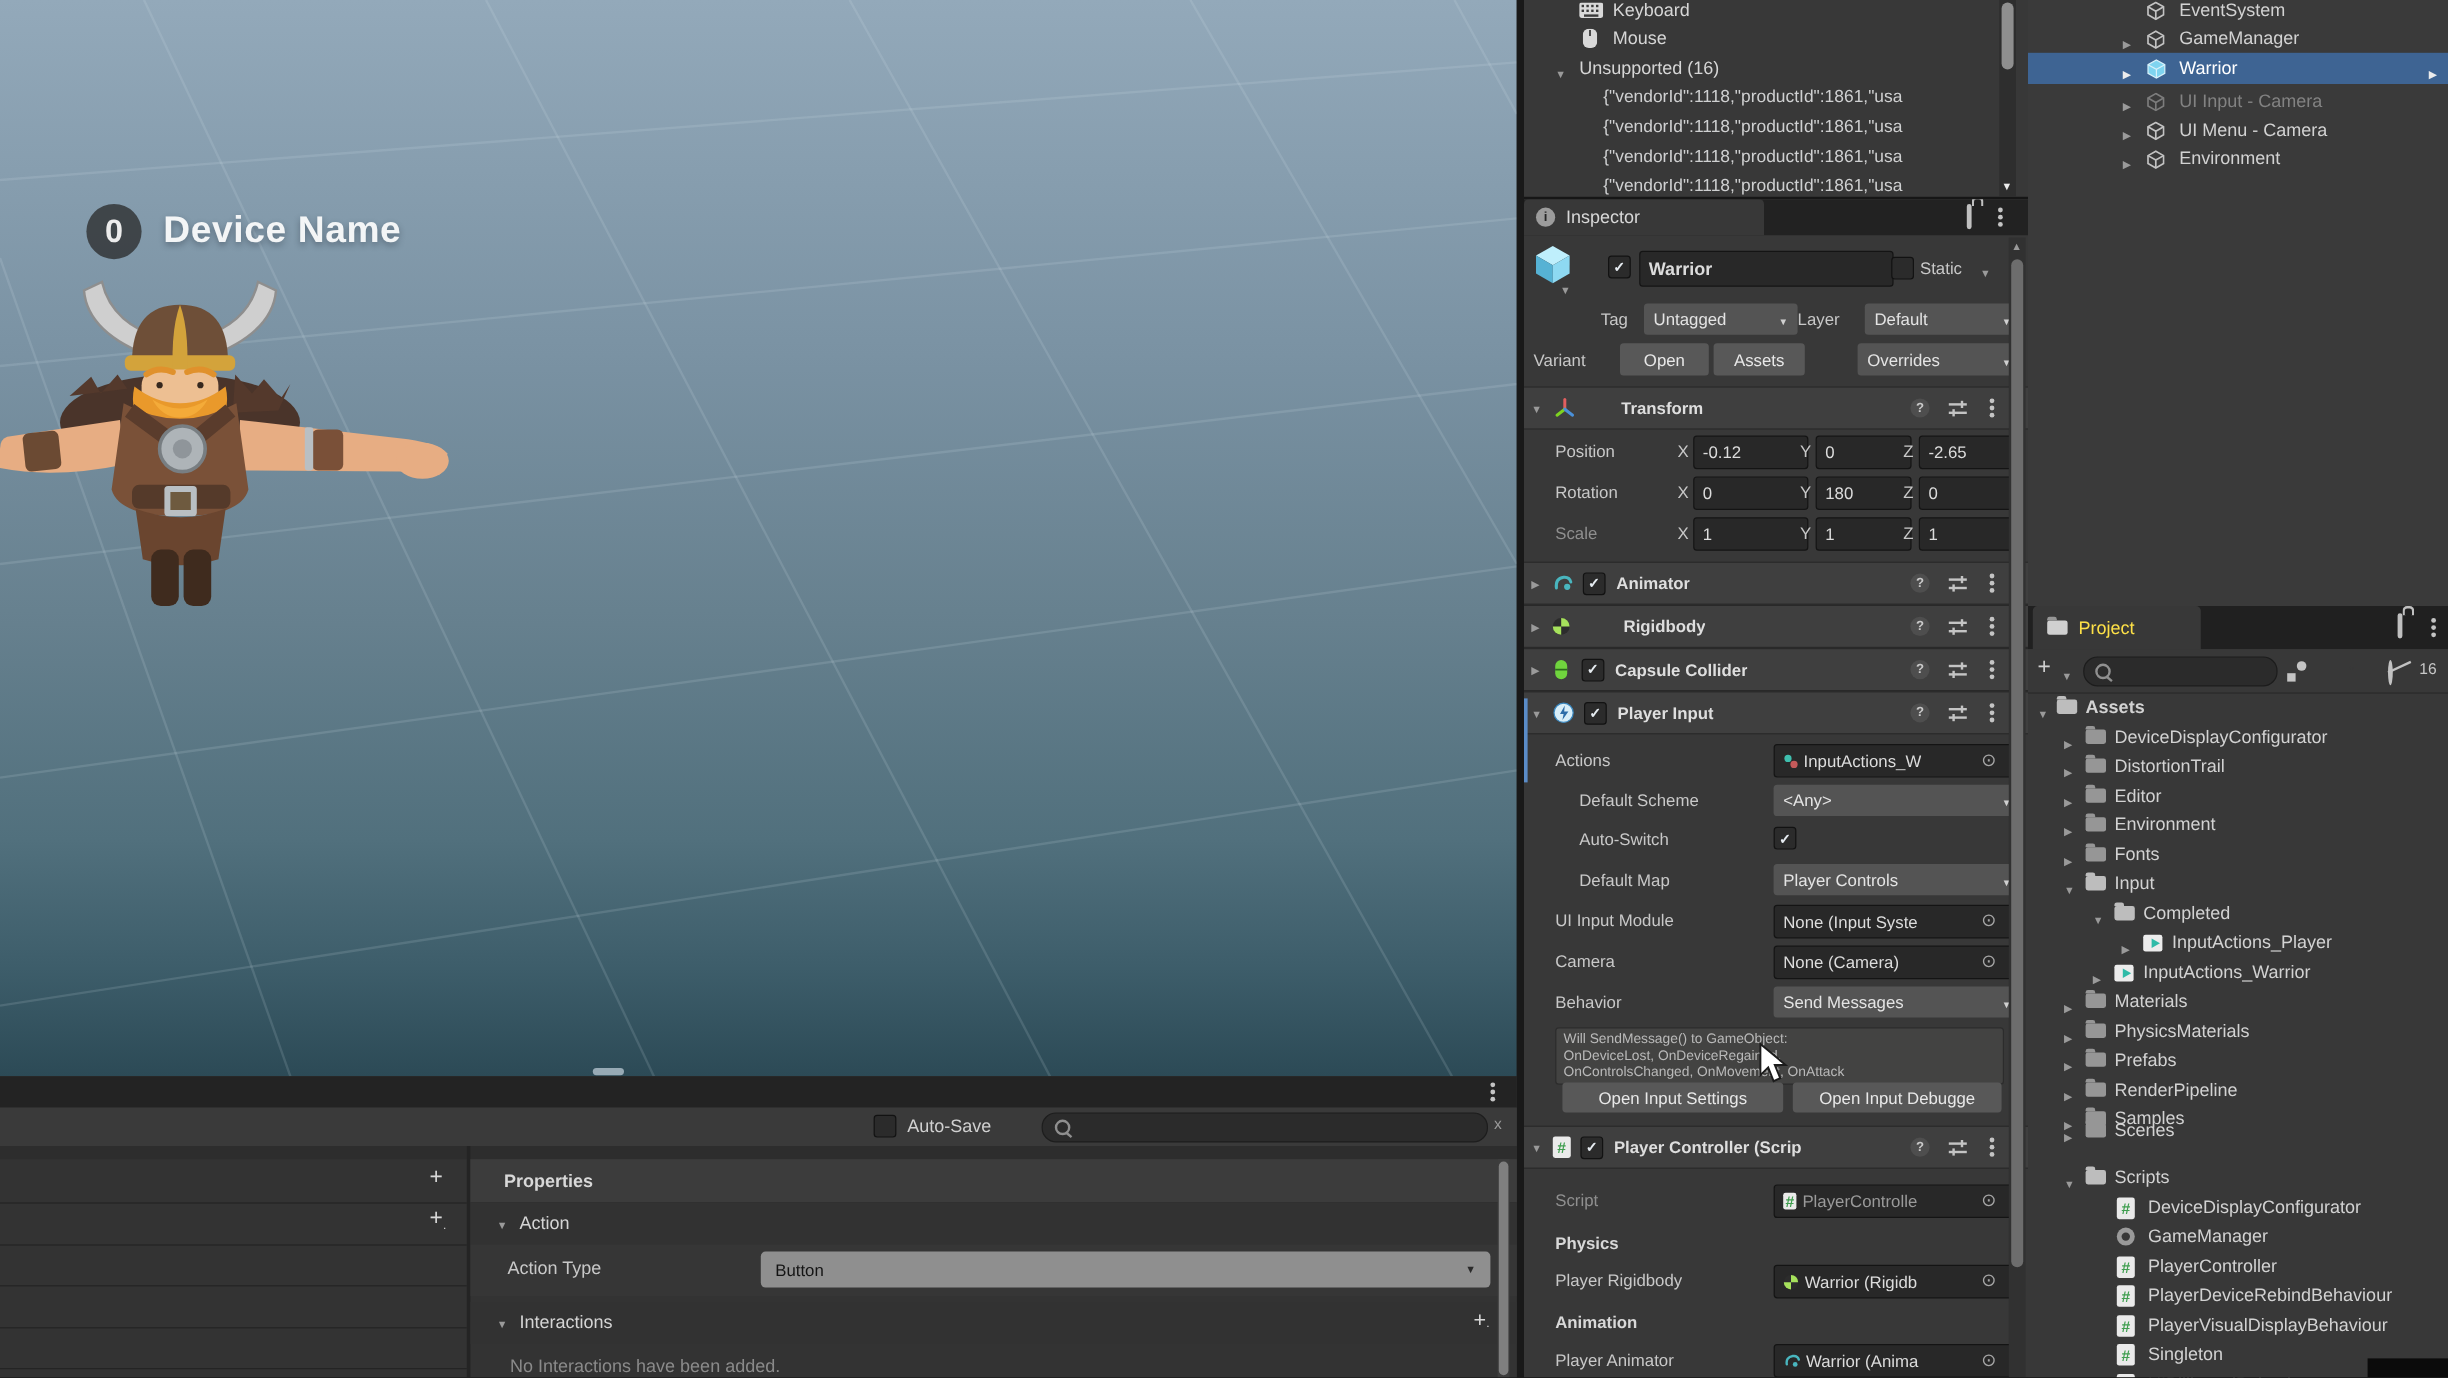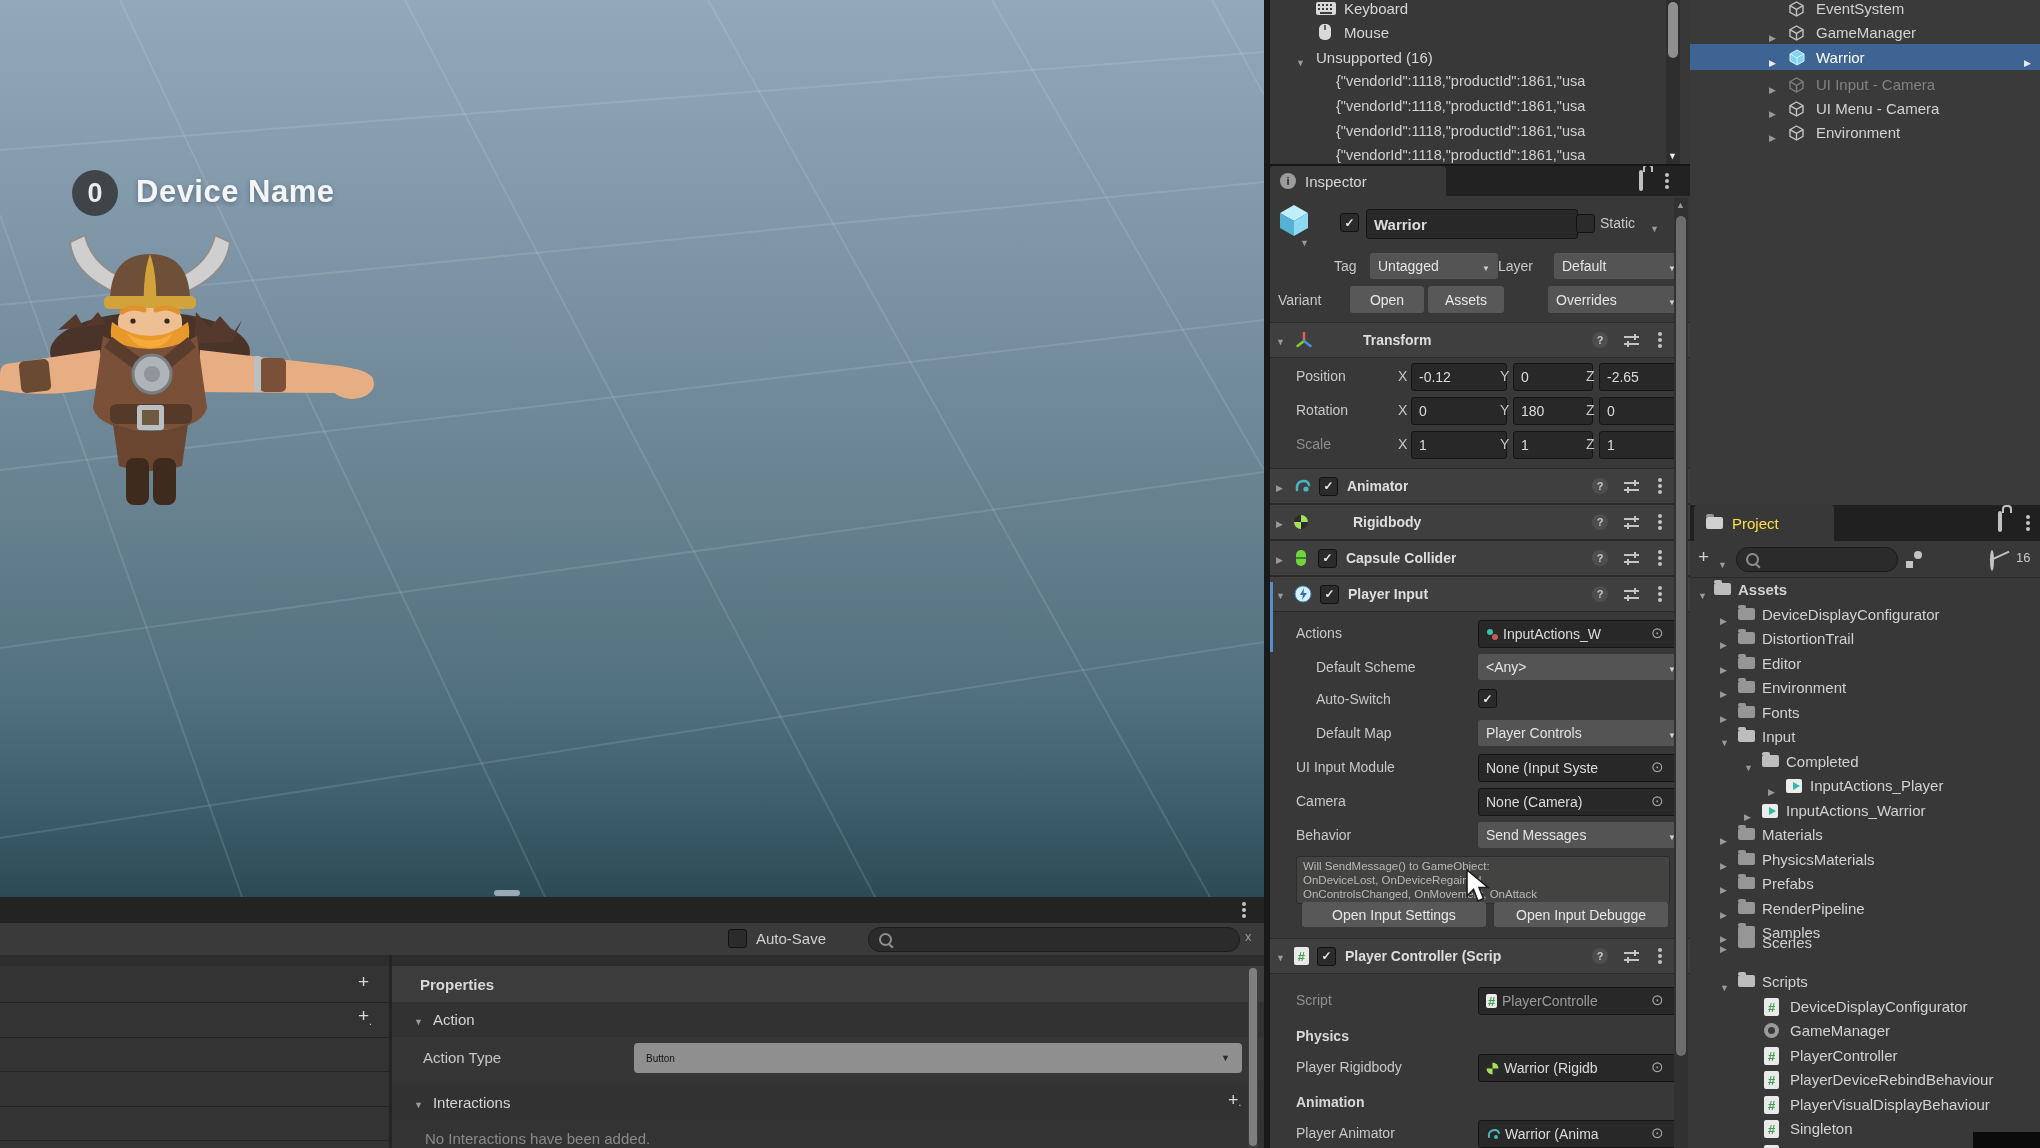"Inspector" div.tab { width: 176px -> 200px }
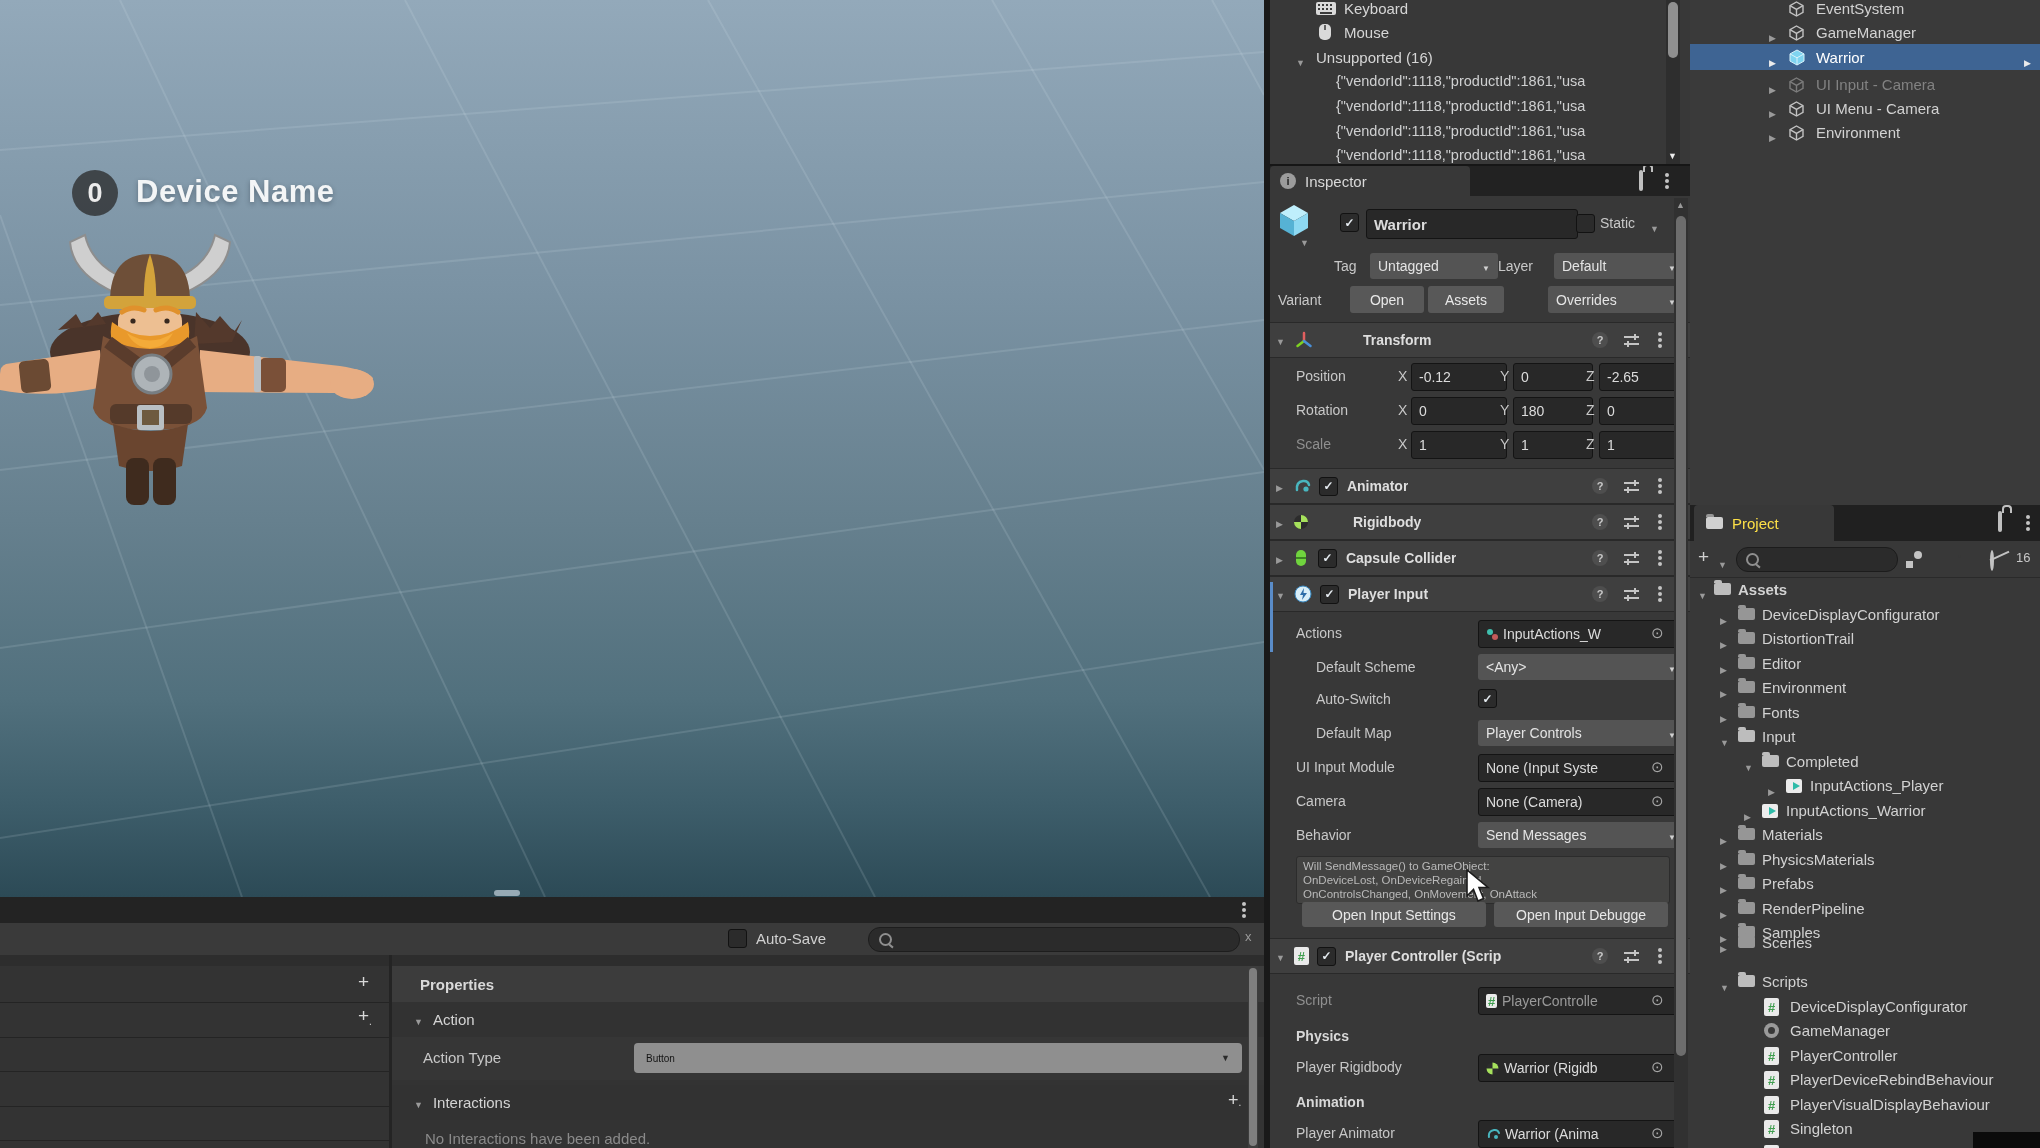"Transform" span.ctitle { margin-left: 50px -> 38px }
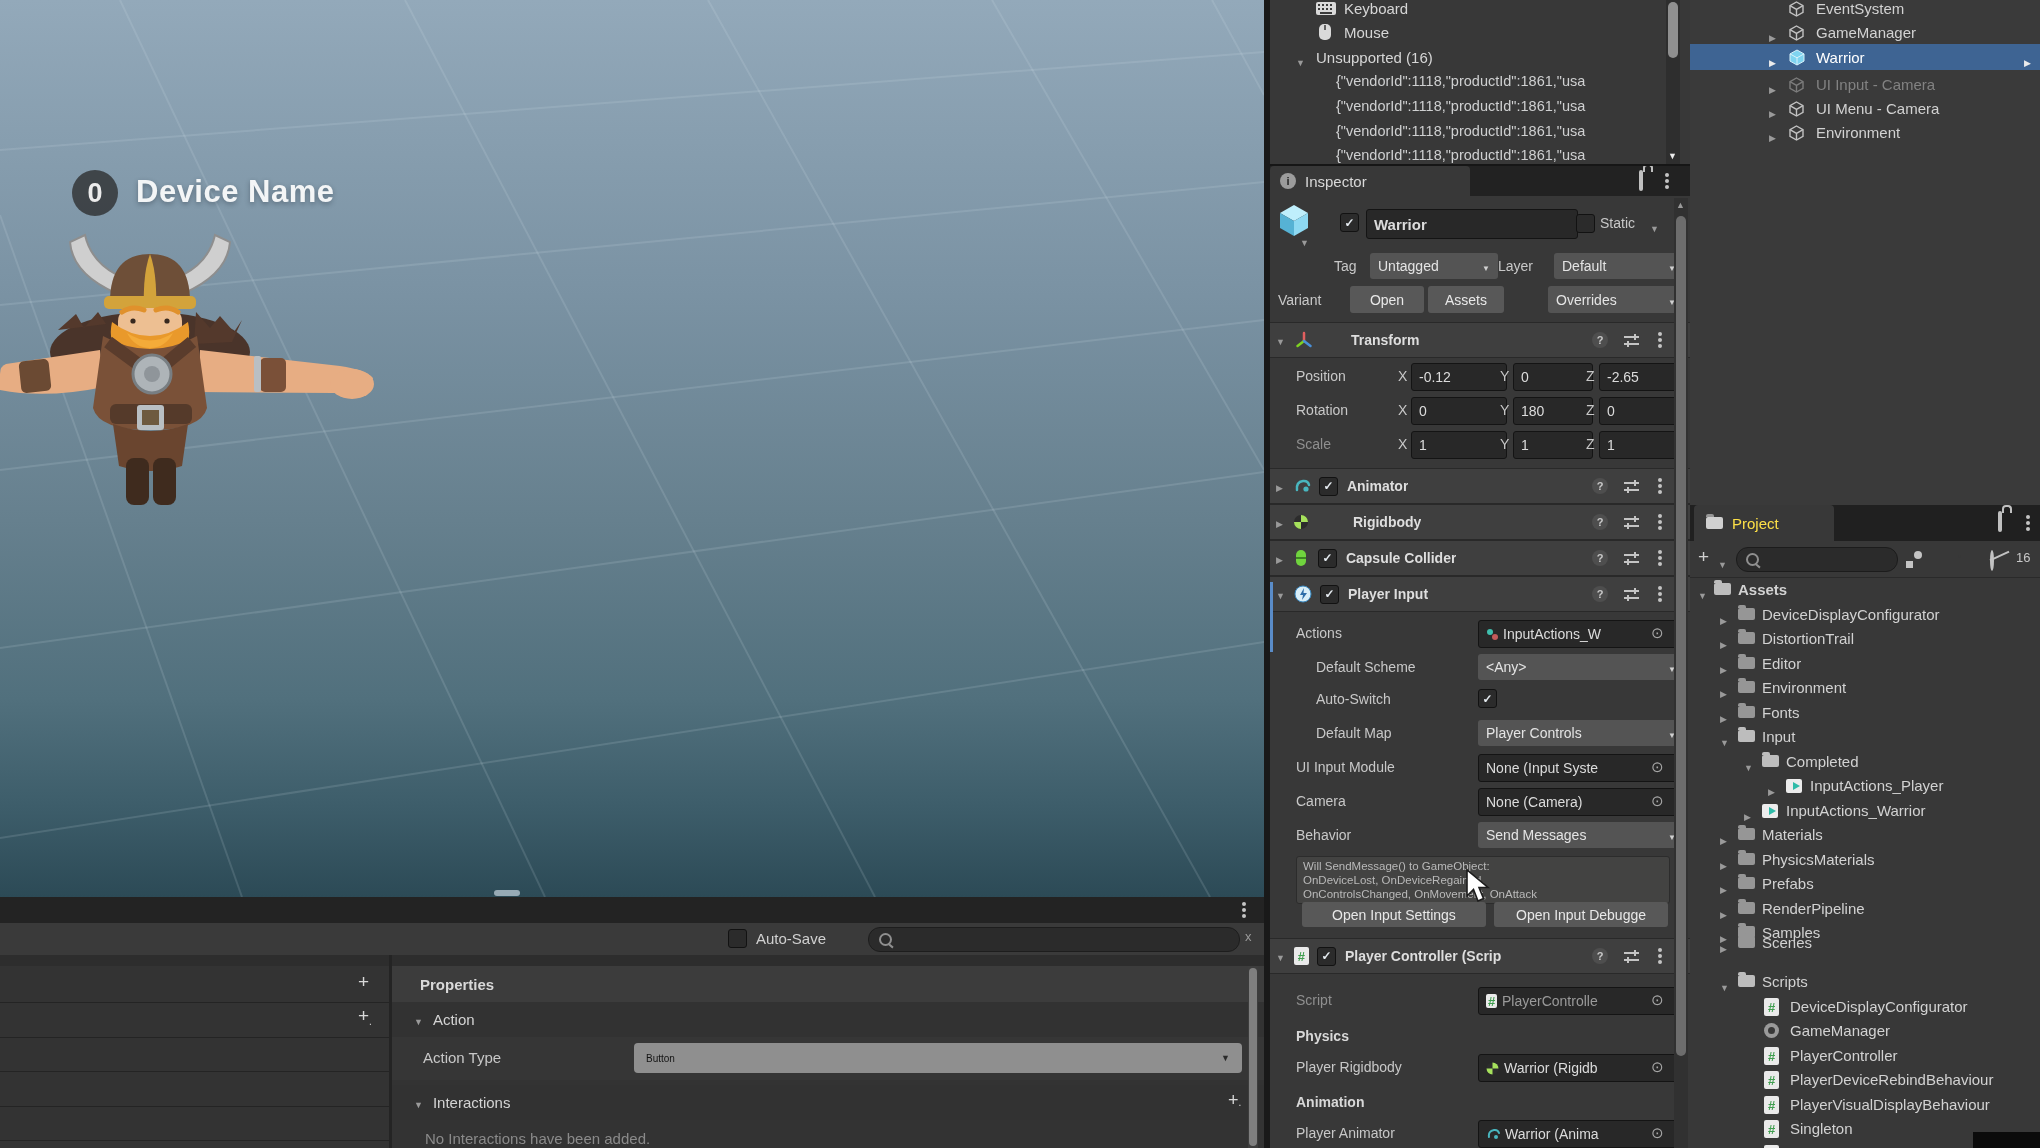"Button" span { font-size: 10px -> 14px }
